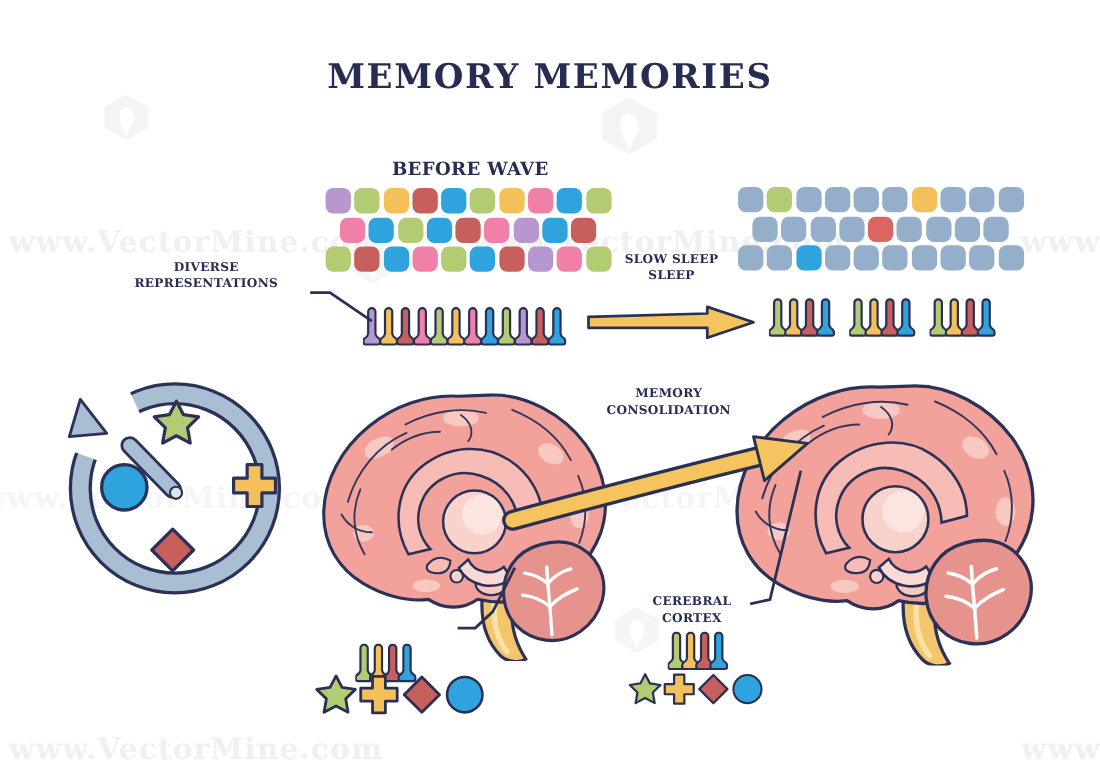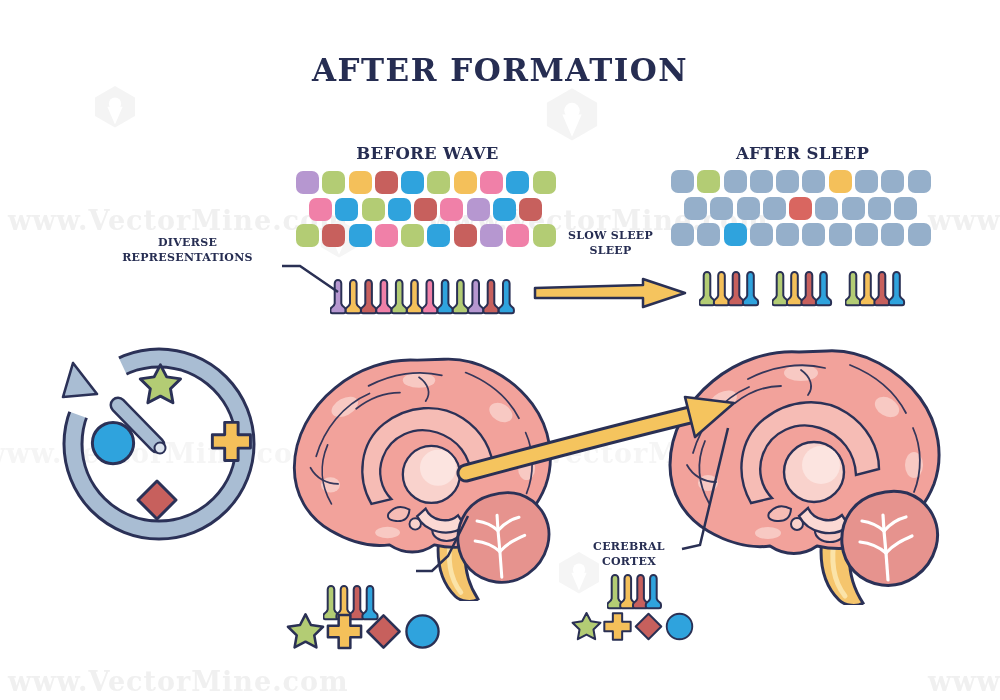"AFTER FORMATION" div.abs { text: AFTER FORMATION -> MEMORY MEMORIES }
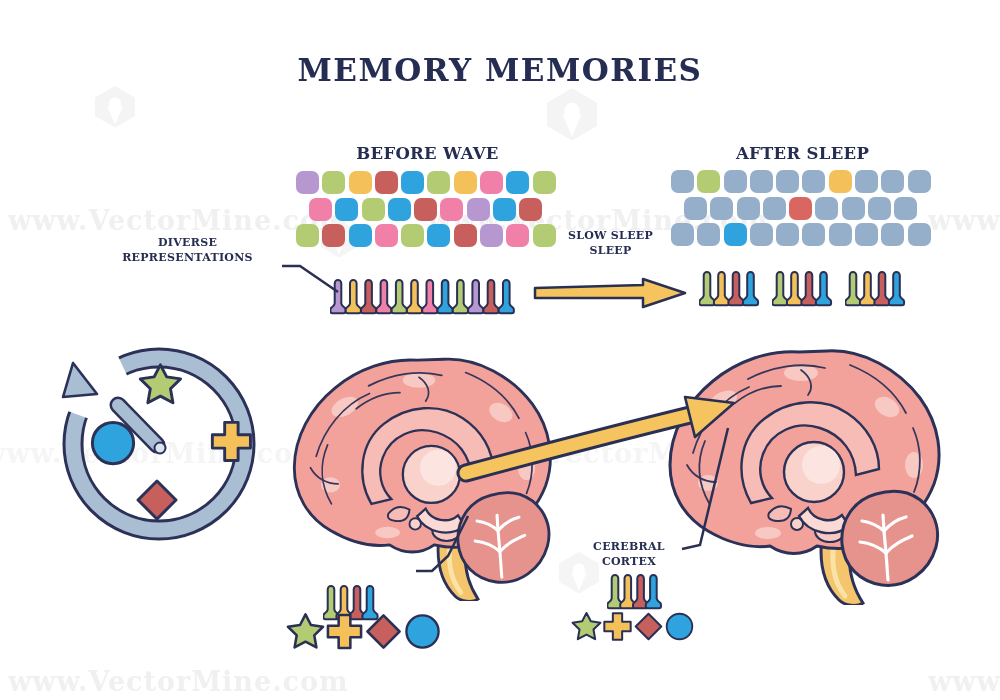"AFTER SLEEP" div.abs { html: <div>AFTER SLEEP</div> -> none }
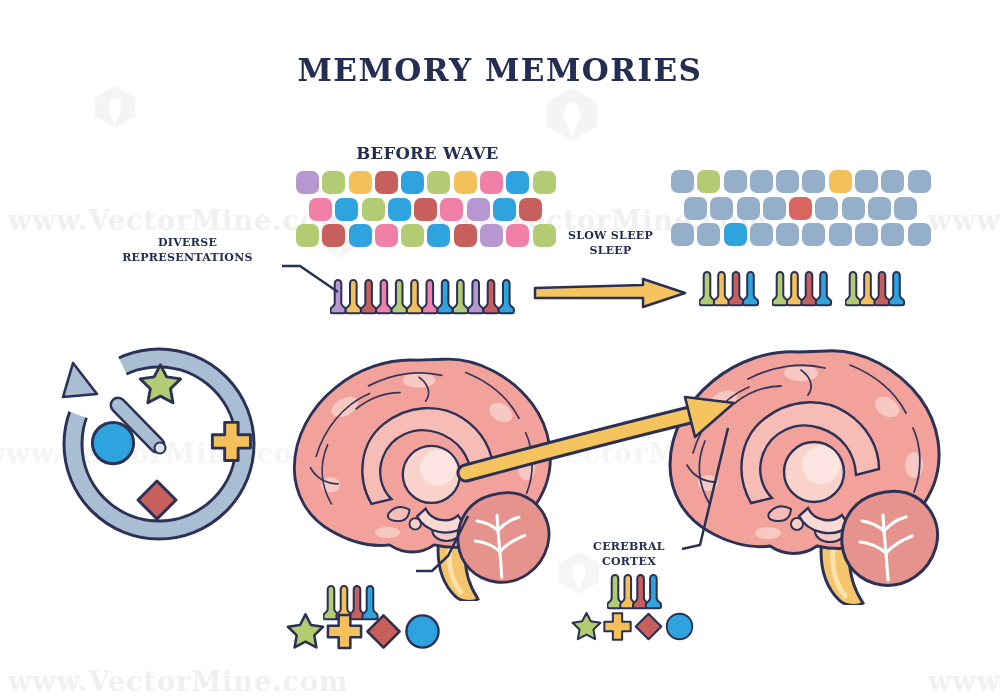"MEMORY" div.abs { html: none -> <div>MEMORY CONSOLIDATION</div> }
